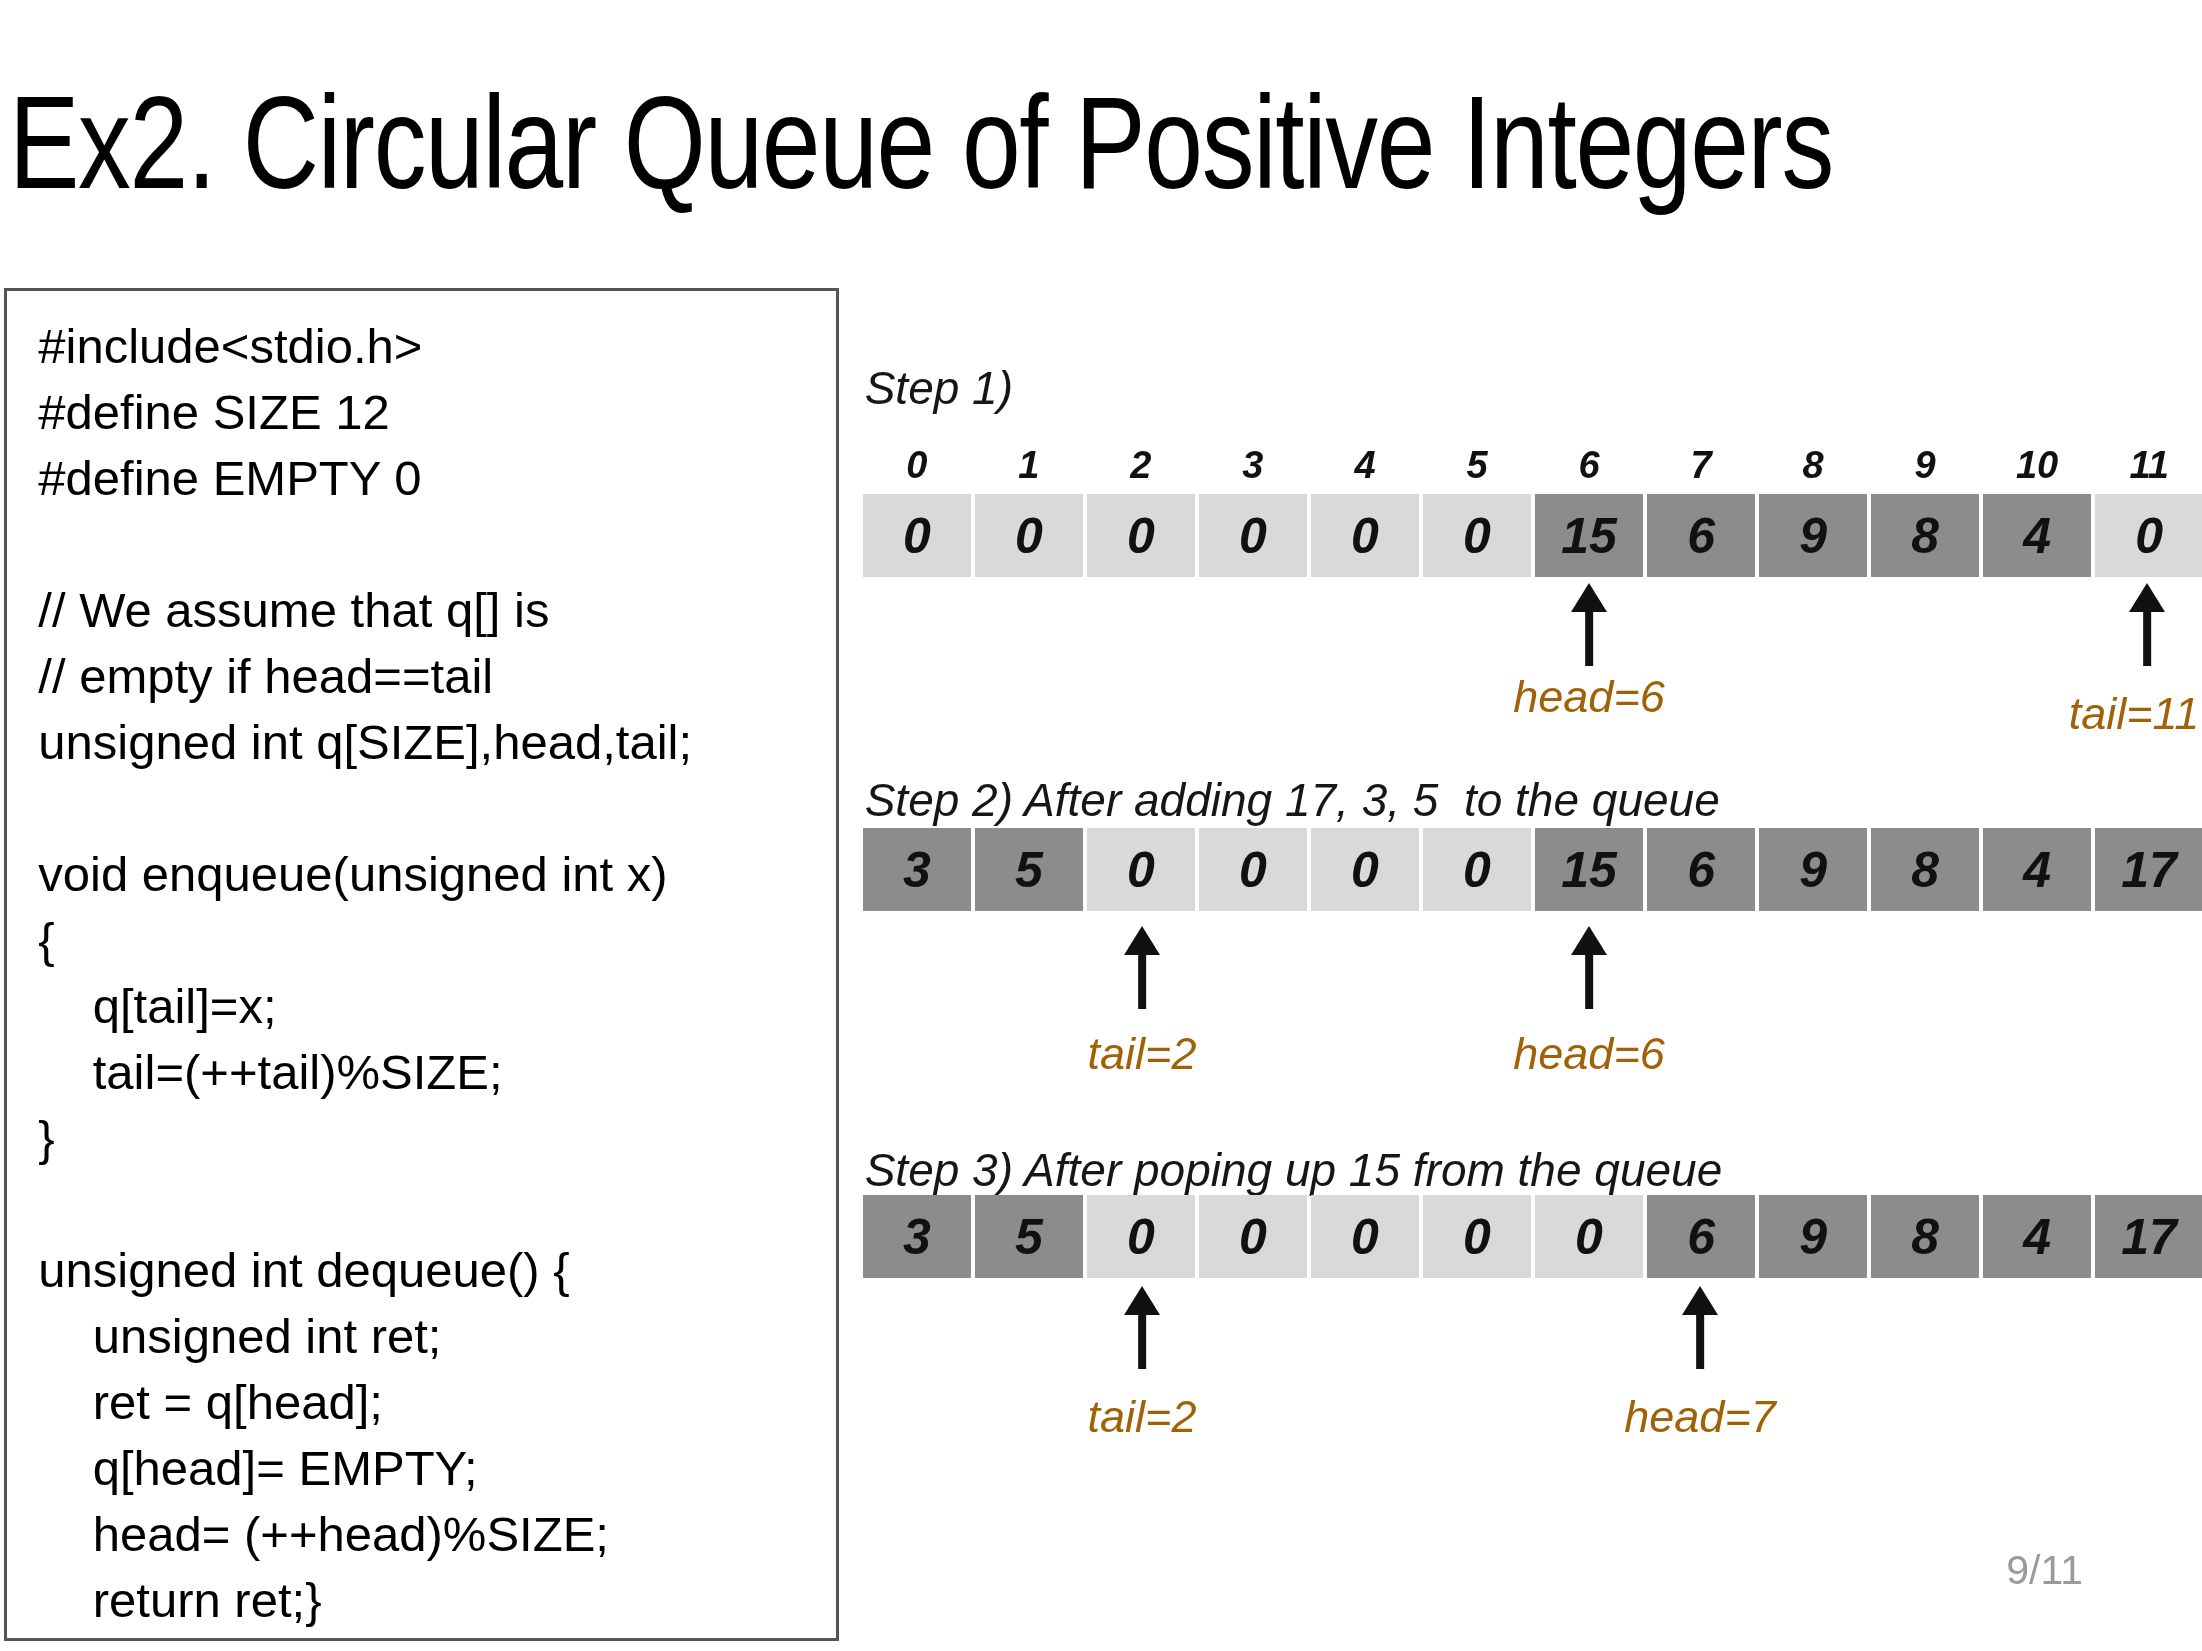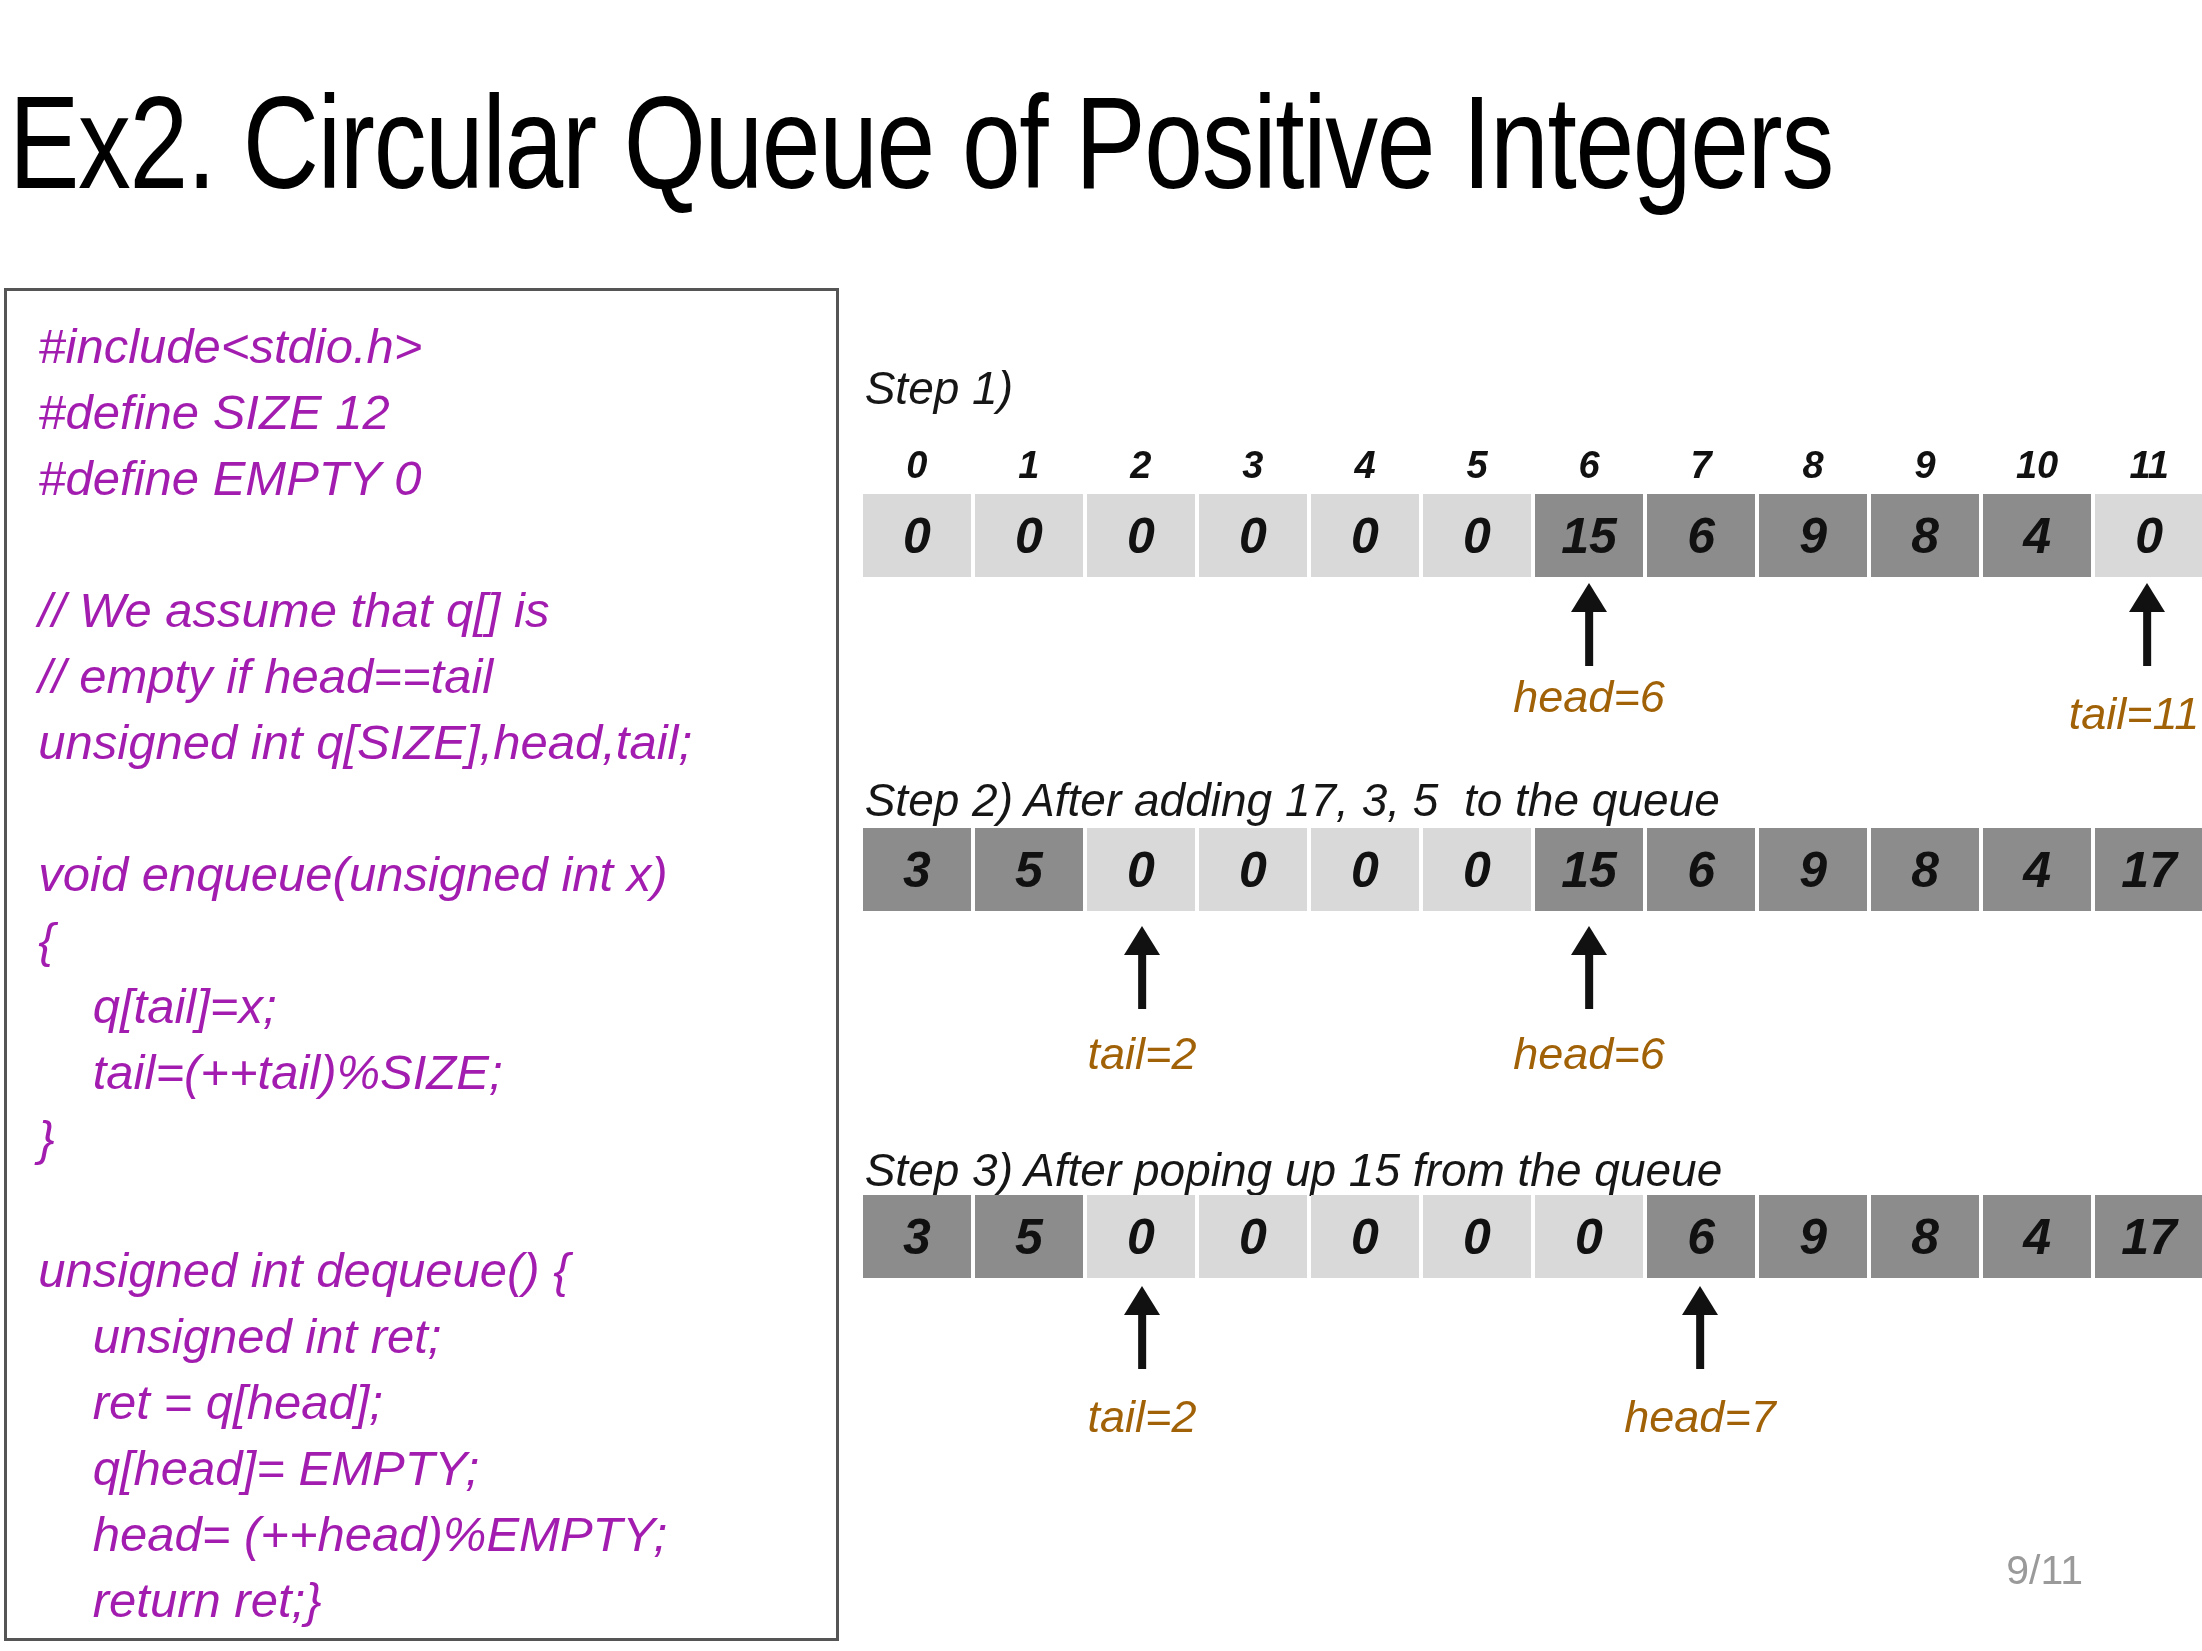"#include<stdio.h>" .code-line { color: #a21caf -> #000000; font-style: italic -> none }
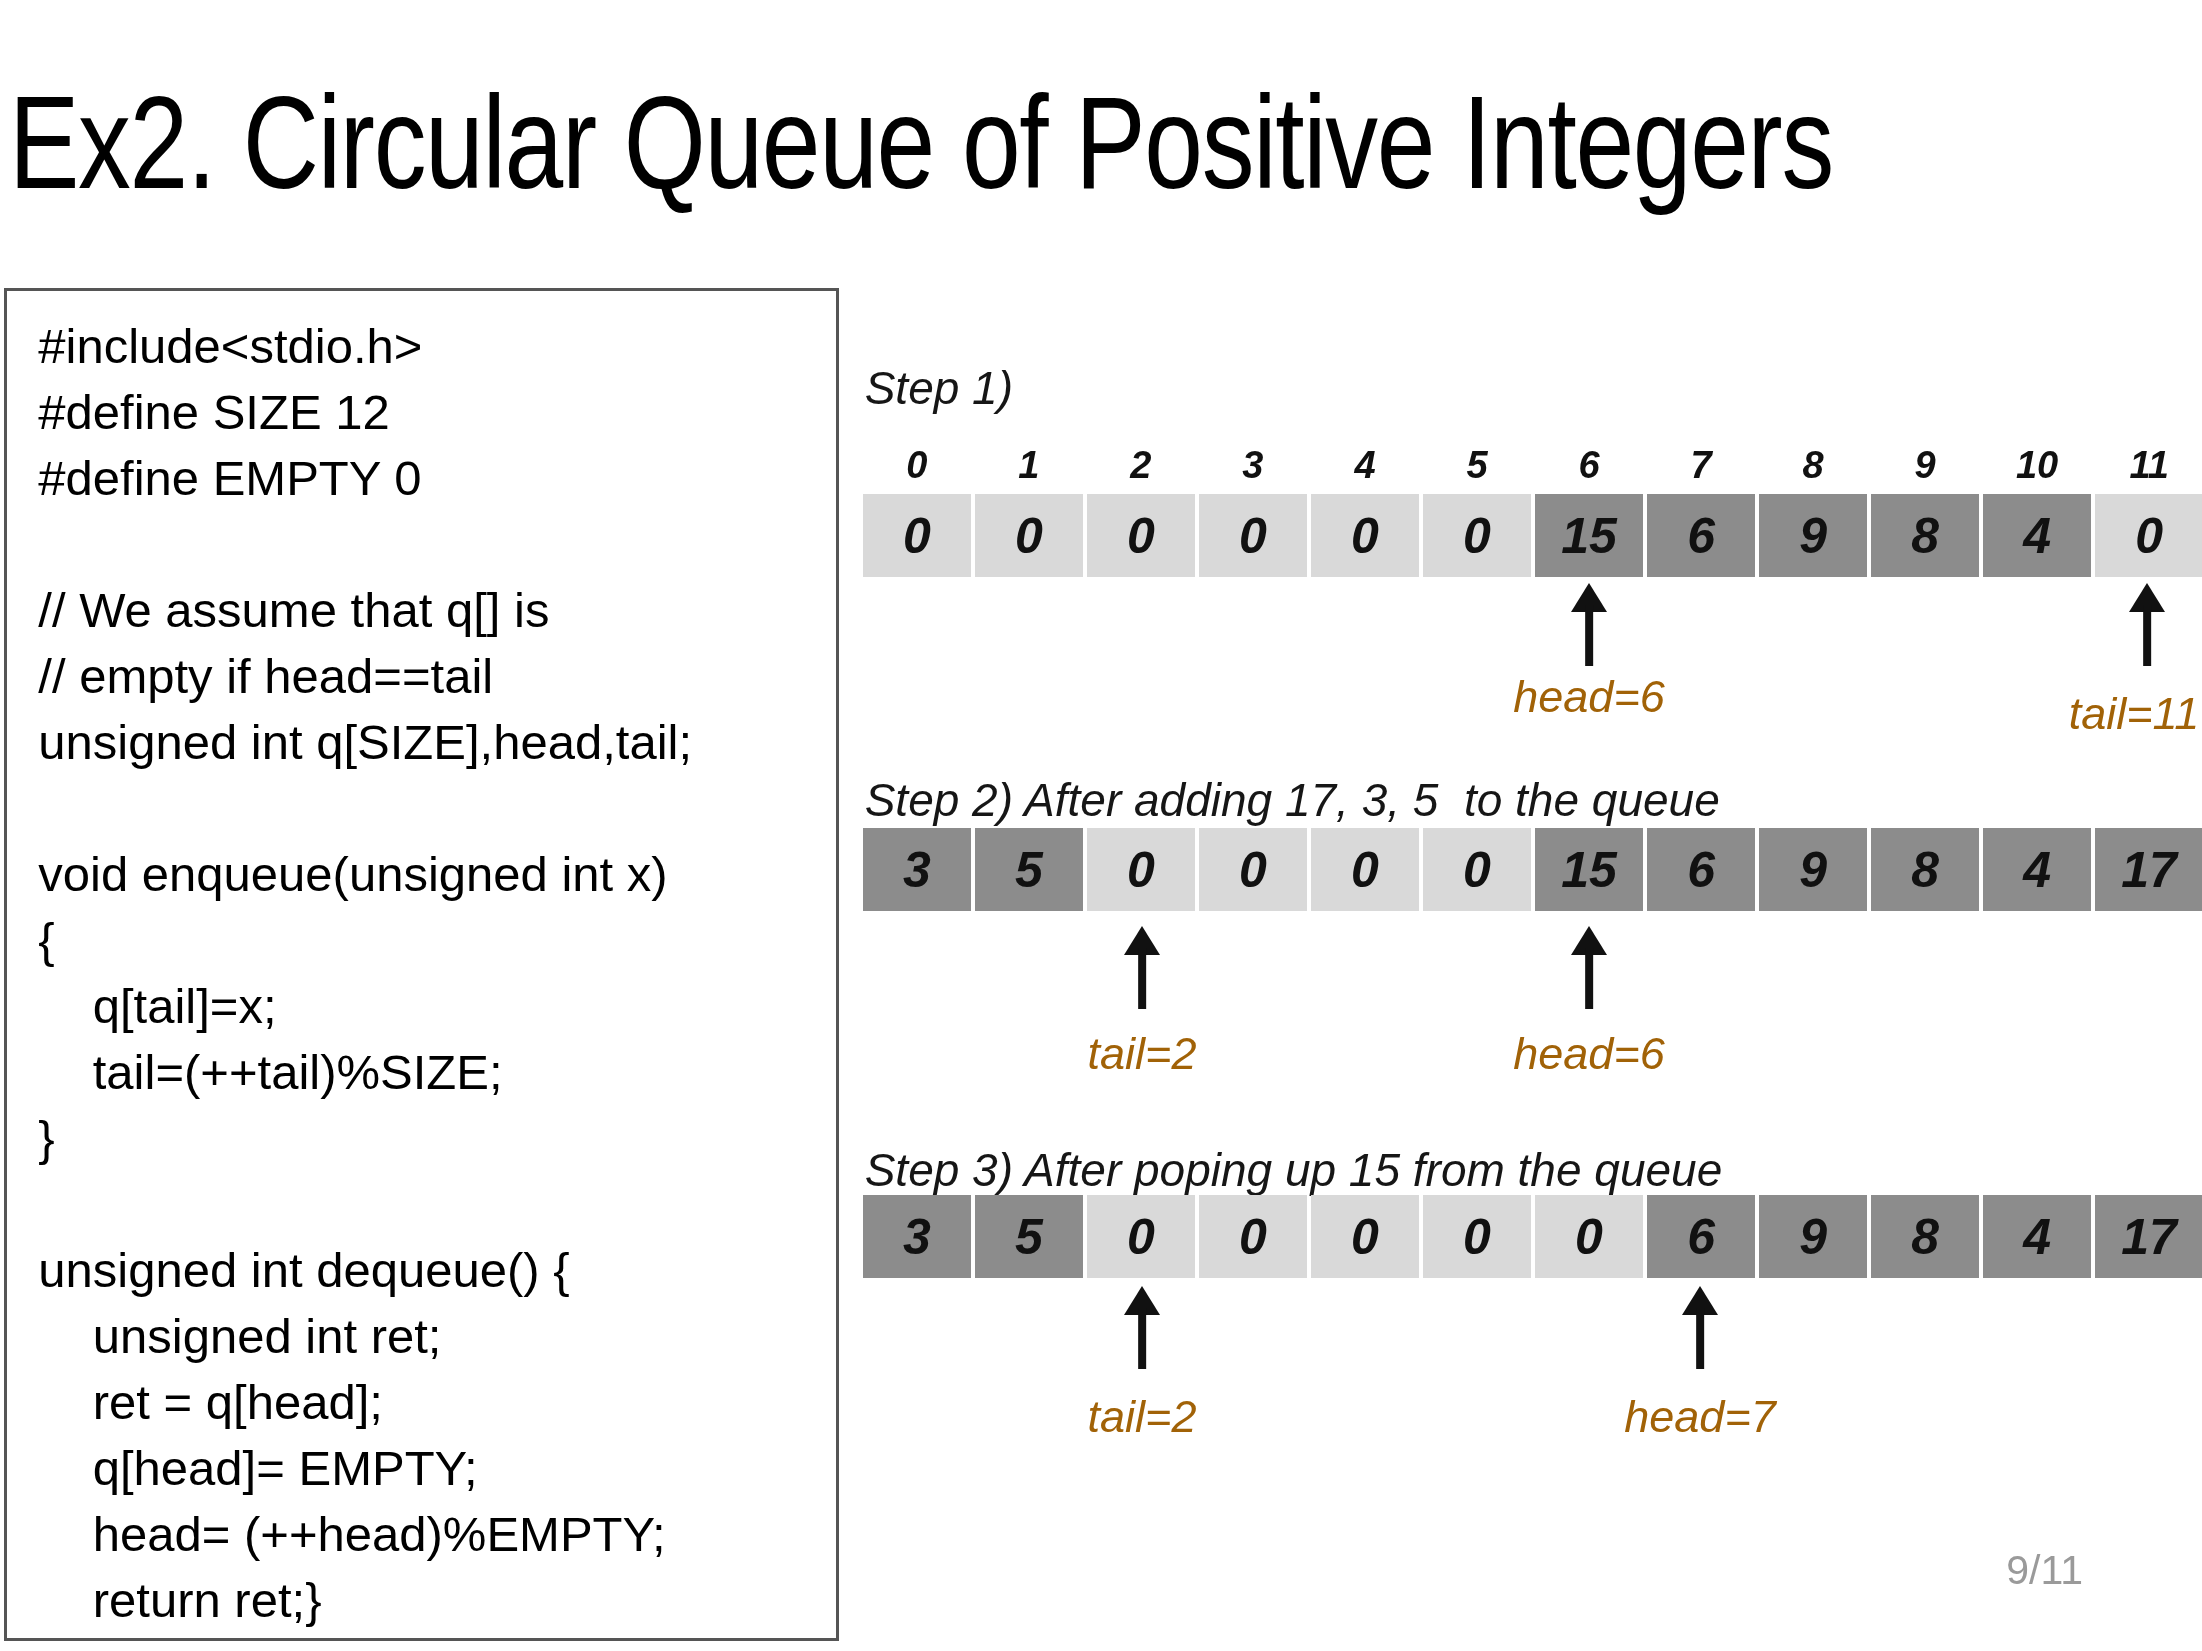"head= (++head)%EMPTY;" div.code-line { text: %EMPTY -> %SIZE }
